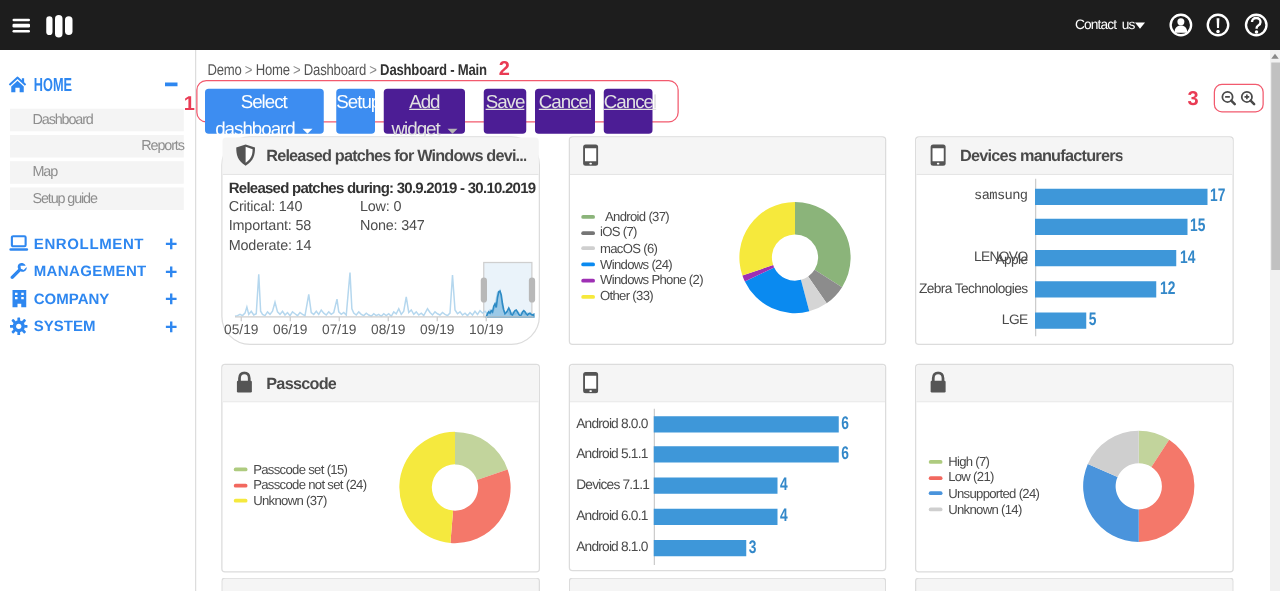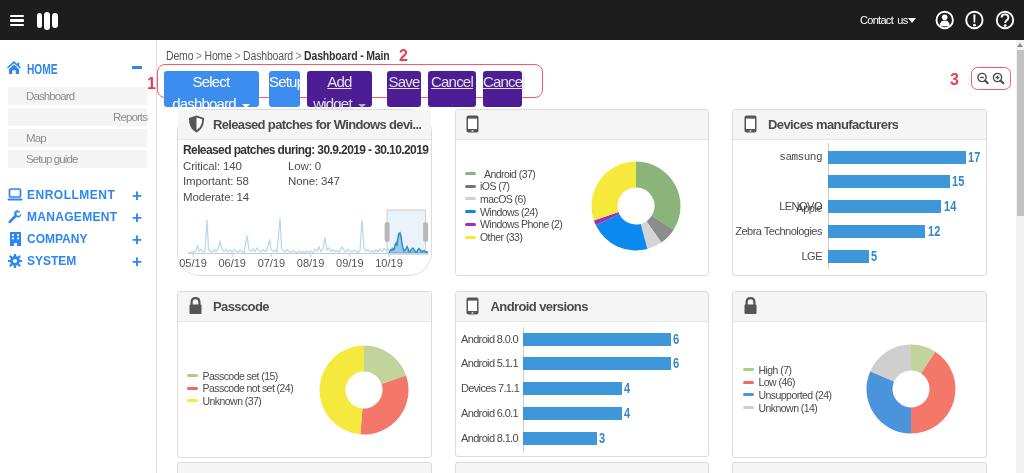"Android versions" div.wtitle { html: <div>Android versions</div> -> none }
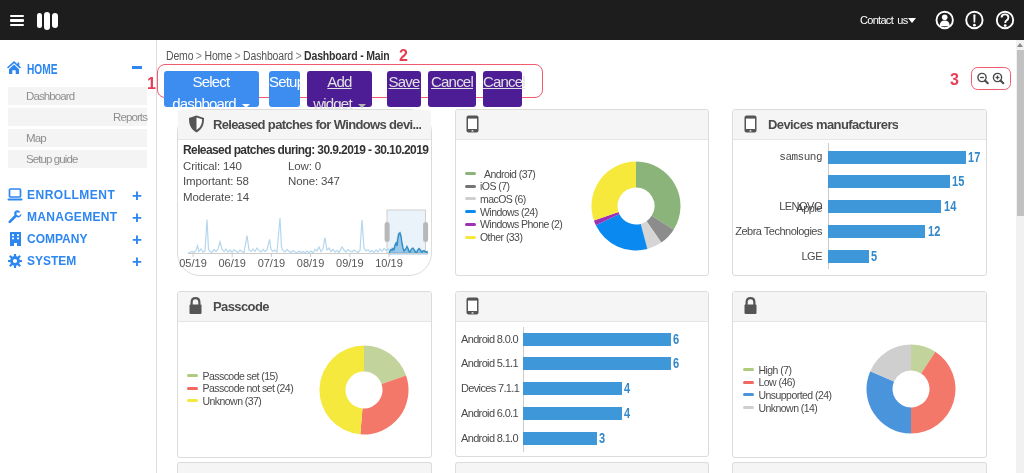"Low (46)" div.legend-txt { text: 46 -> 21 }
